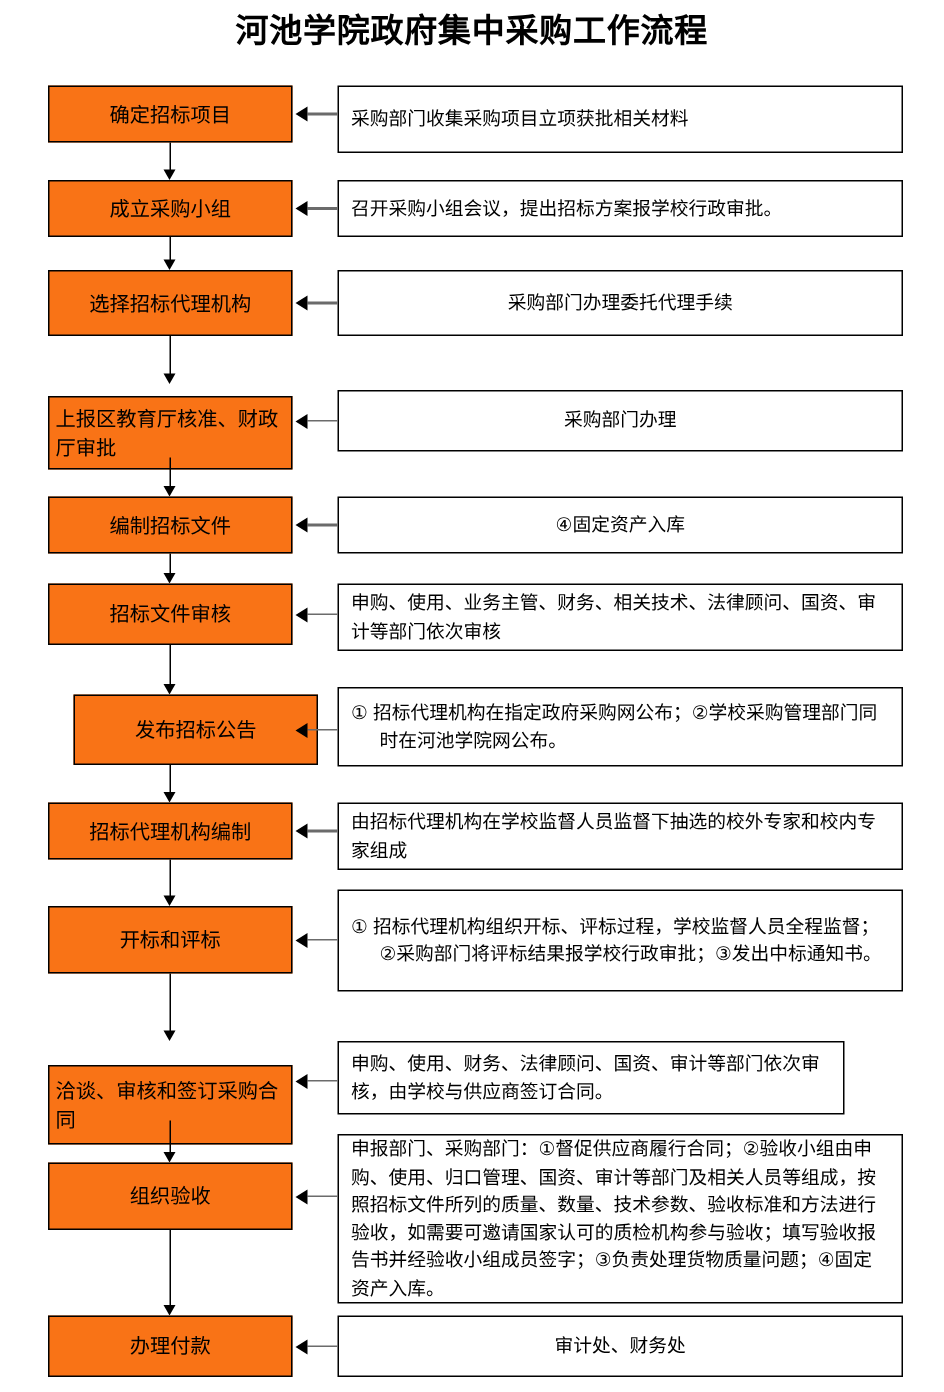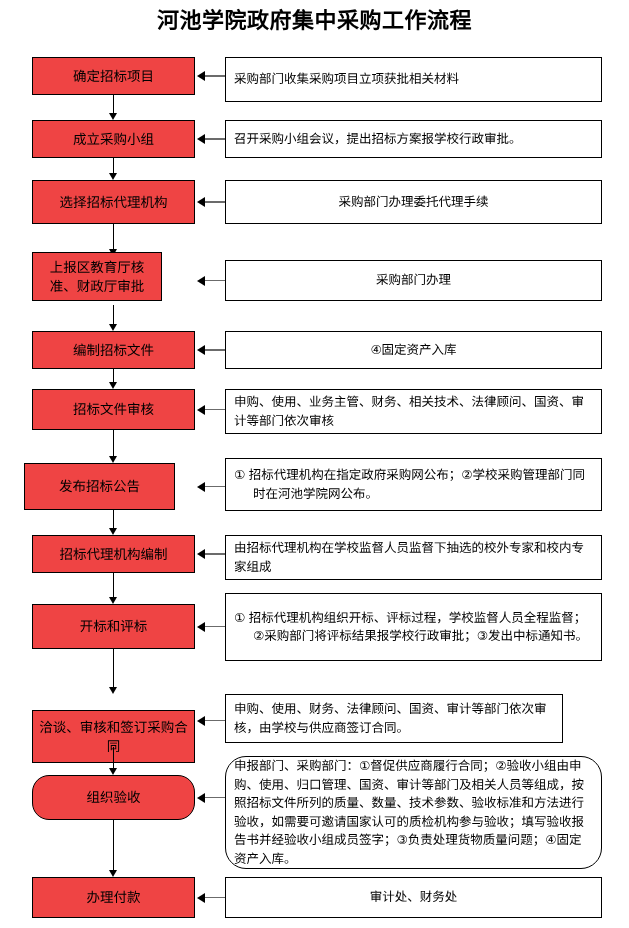"确定招标项目" .node { background: #ef4444 -> #f97316; text-align: center -> none }
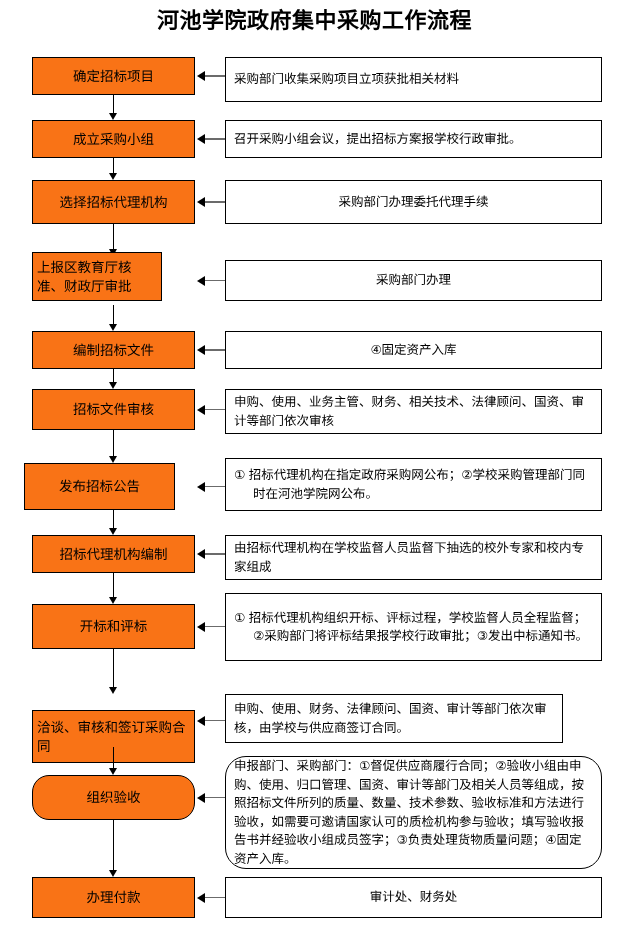"上报区教育厅核准、财政厅审批" div.node { top: 252px -> 264px; width: 130px -> 163px }
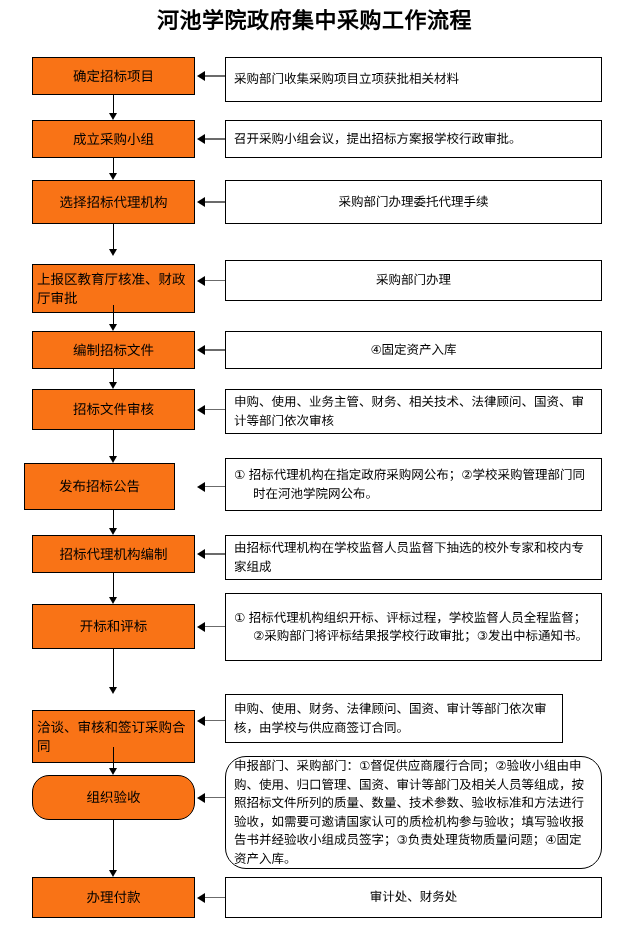"发布招标公告" div.node { left: 24px -> 49px; width: 151px -> 163px }
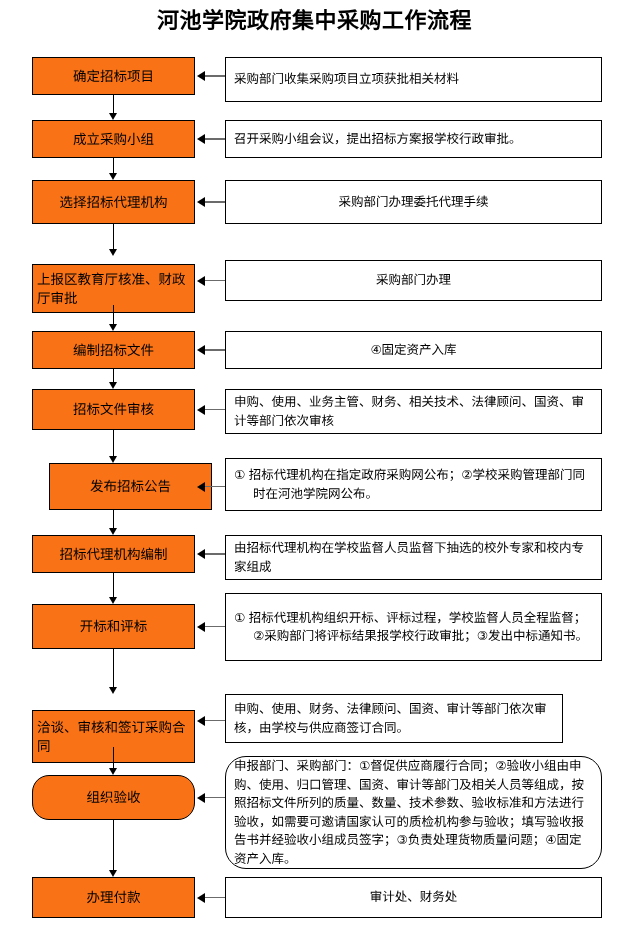"申报部门、采购部门：①督促供应商履行合同；②验收小组由申购、使用、归口管理、国资" div.desc { border-radius: 21px -> none }
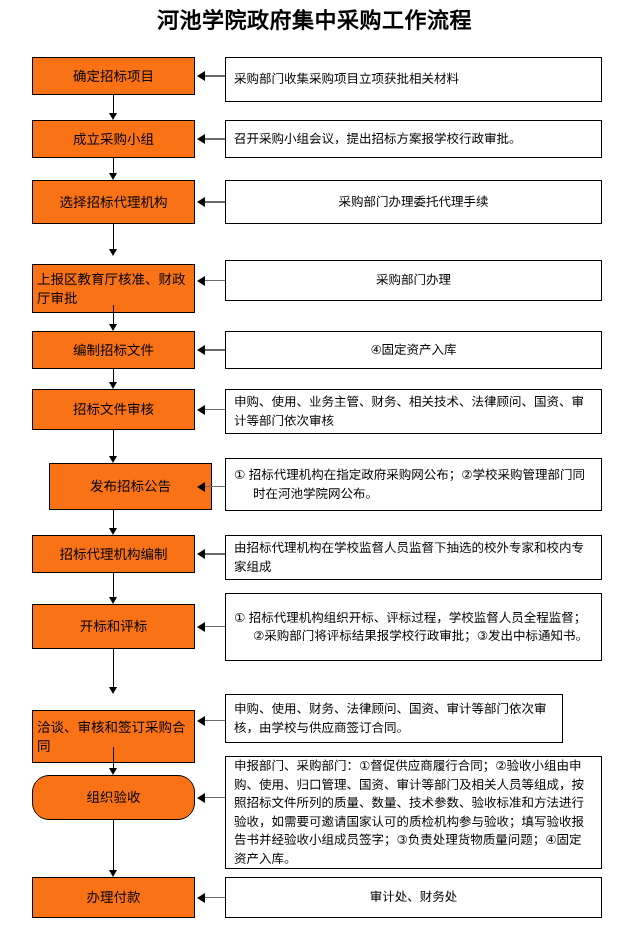"组织验收" div.node { border-radius: 17px -> none }
